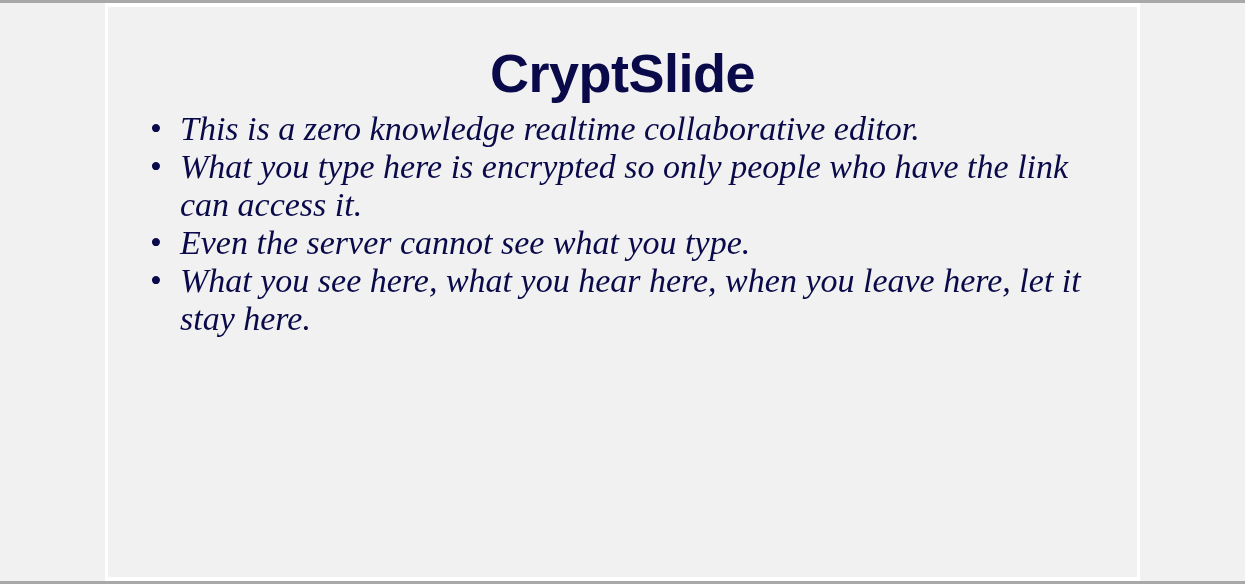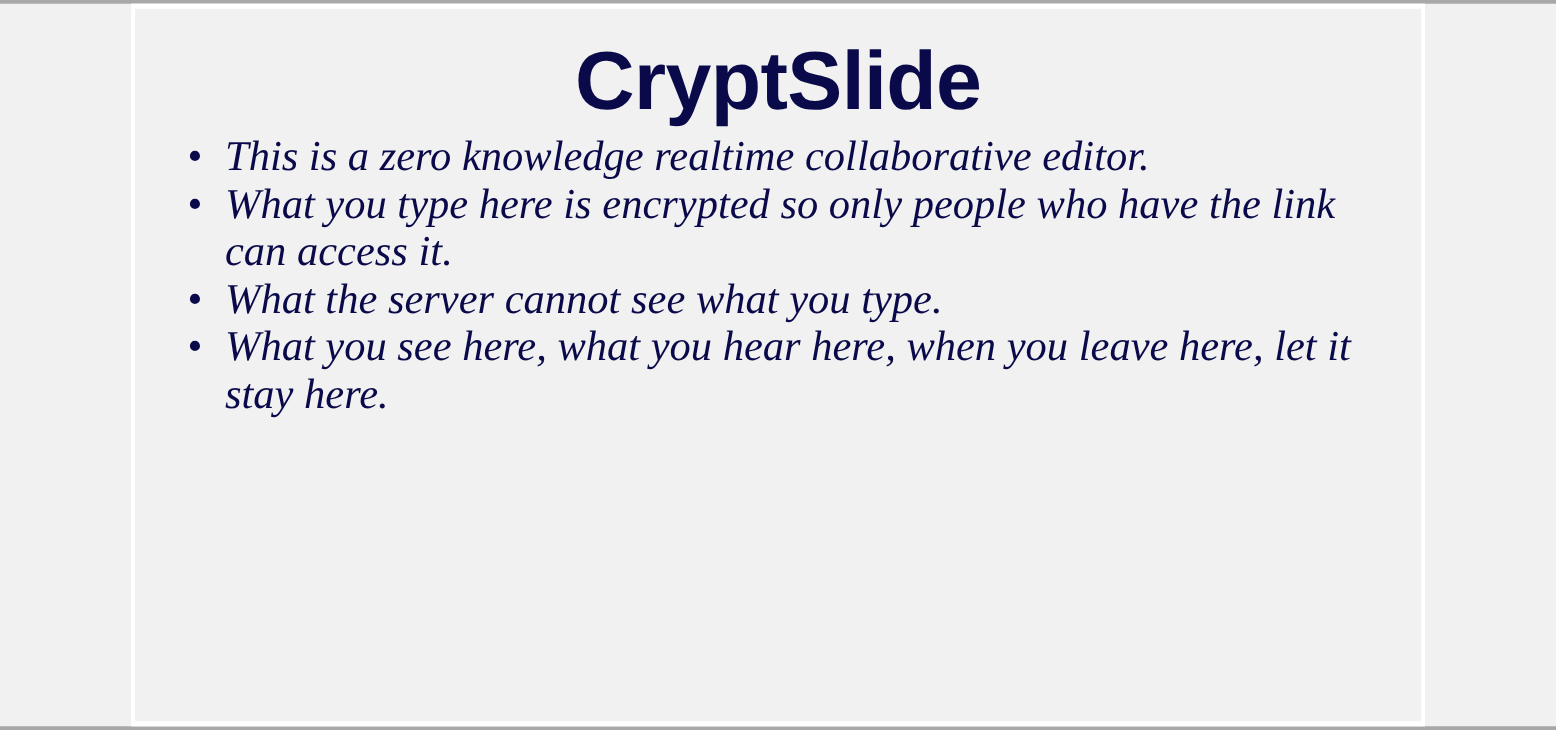"CryptSlide" .slide-title { font-size: 66px -> 54px; padding: 24px 0 0 0 -> 39px 0 0 0 }
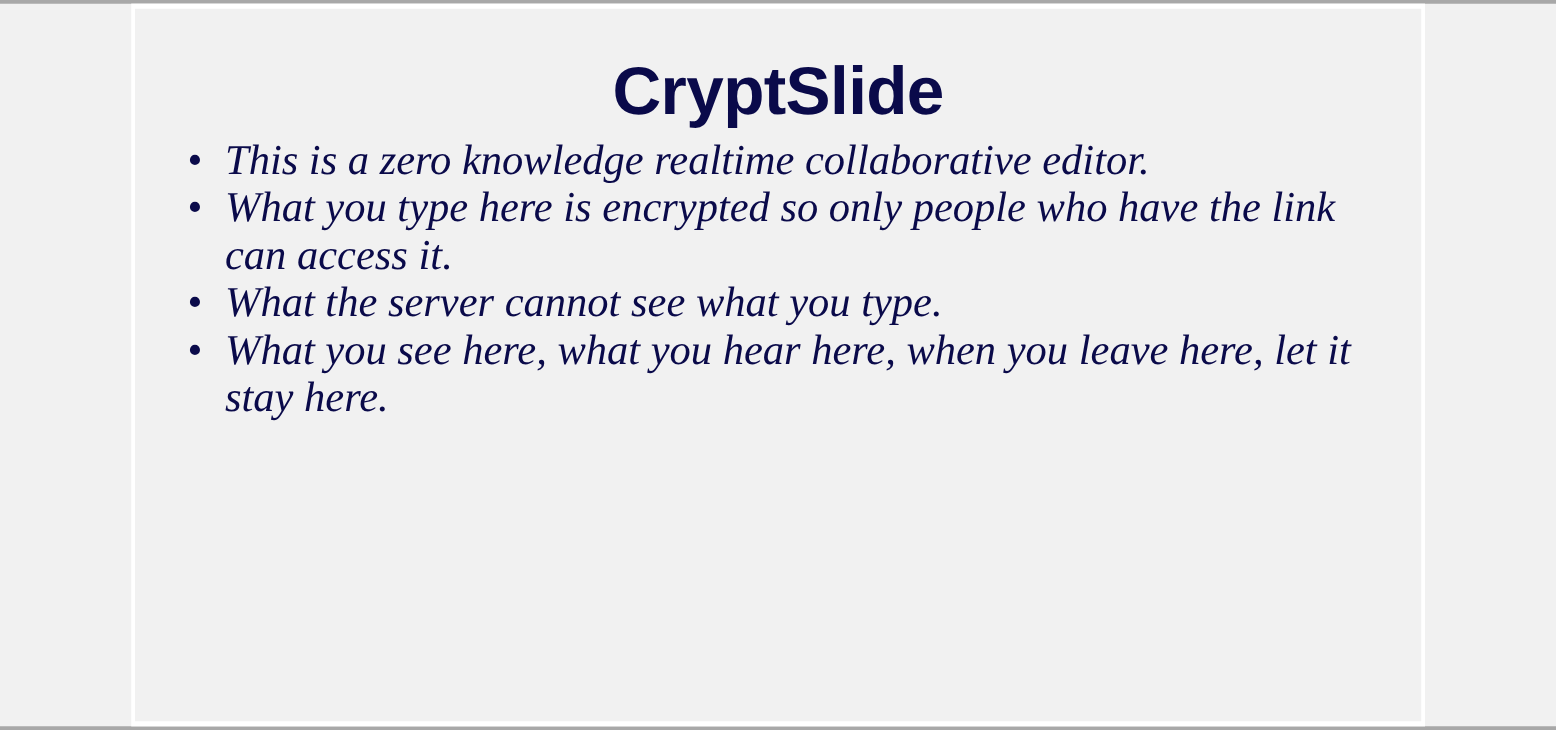"What the server cannot see" span.bullet-text { text: What -> Even }
